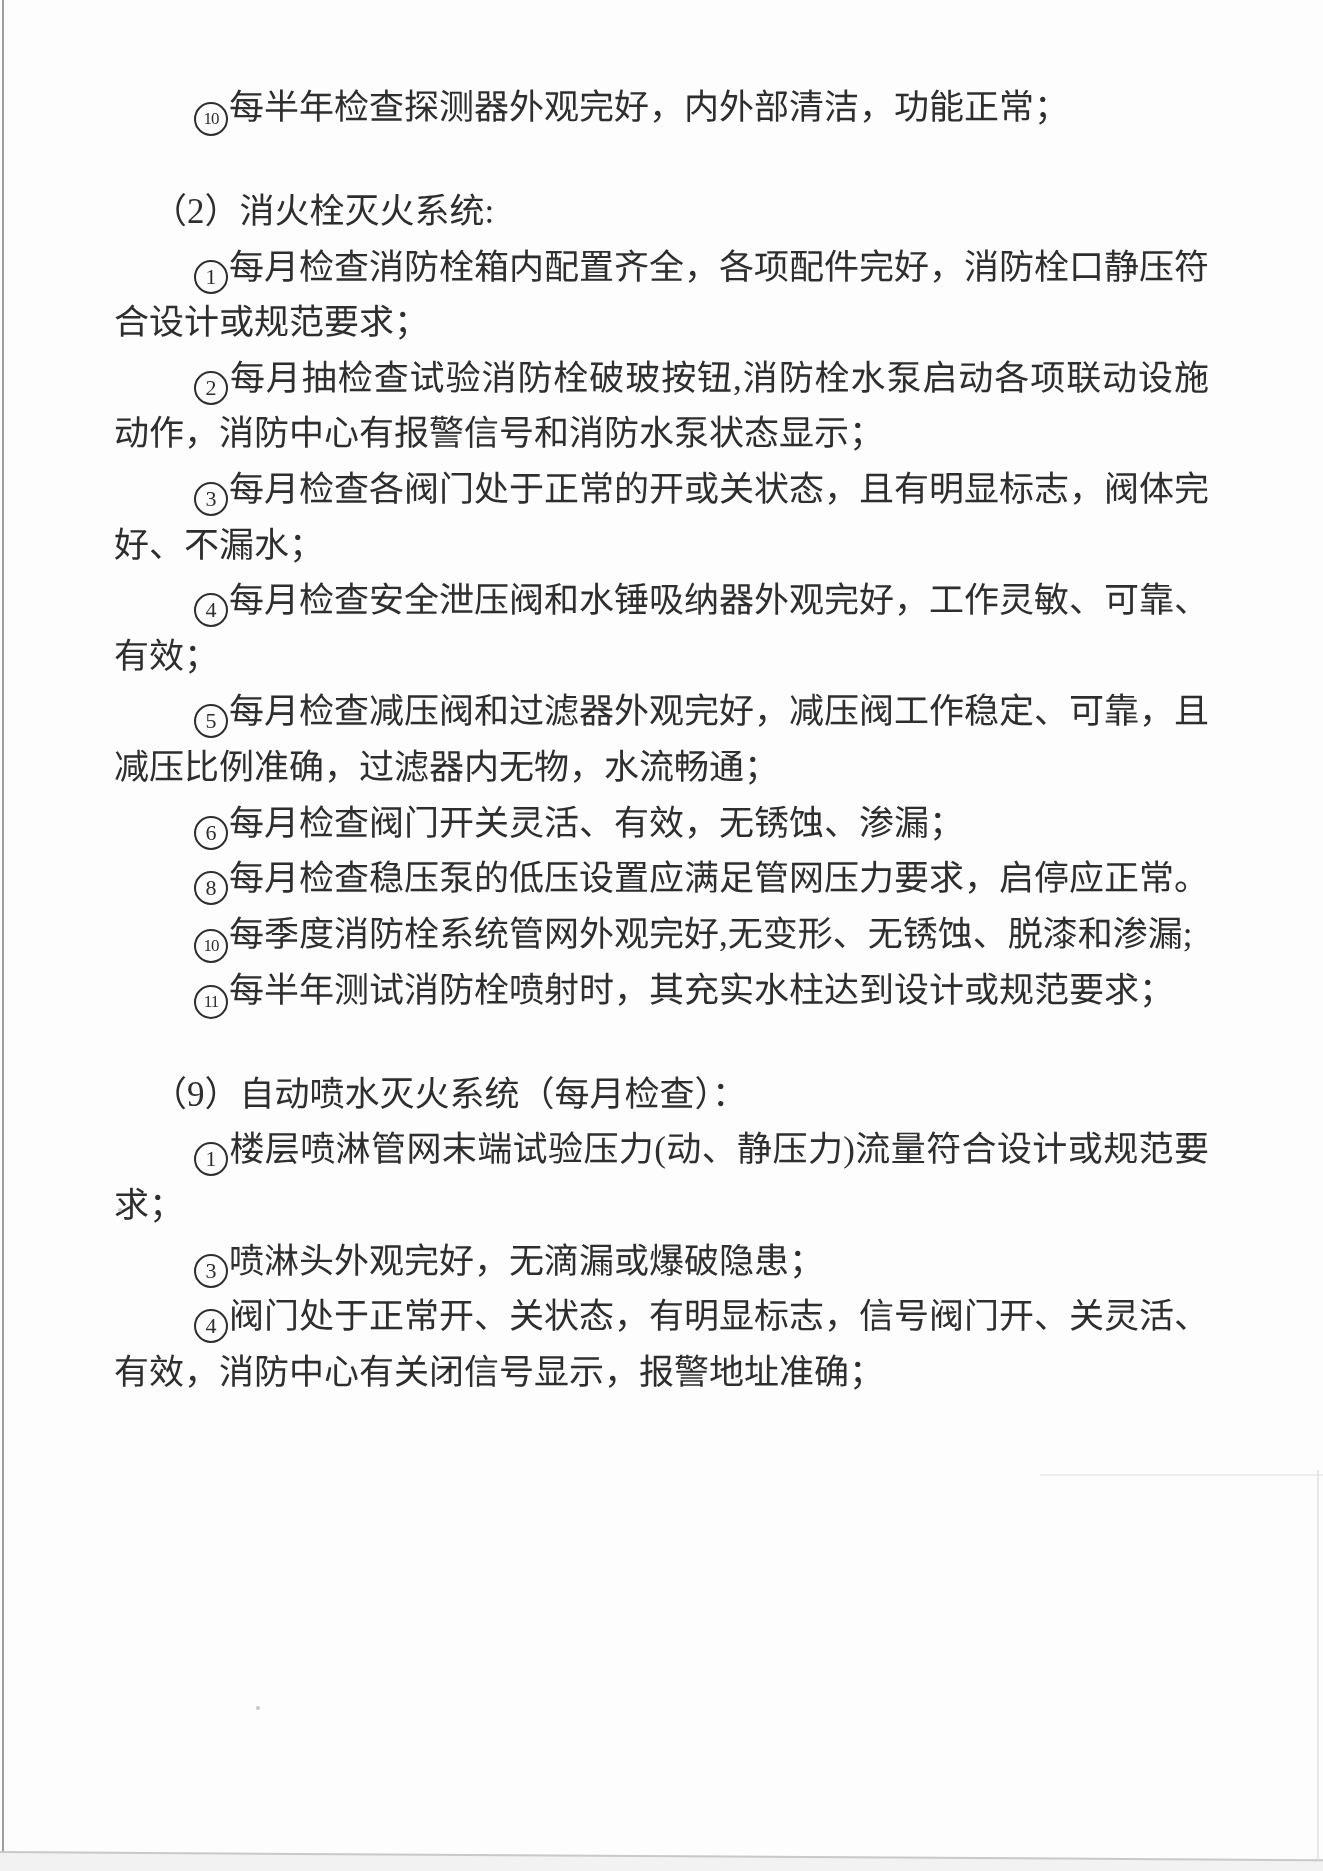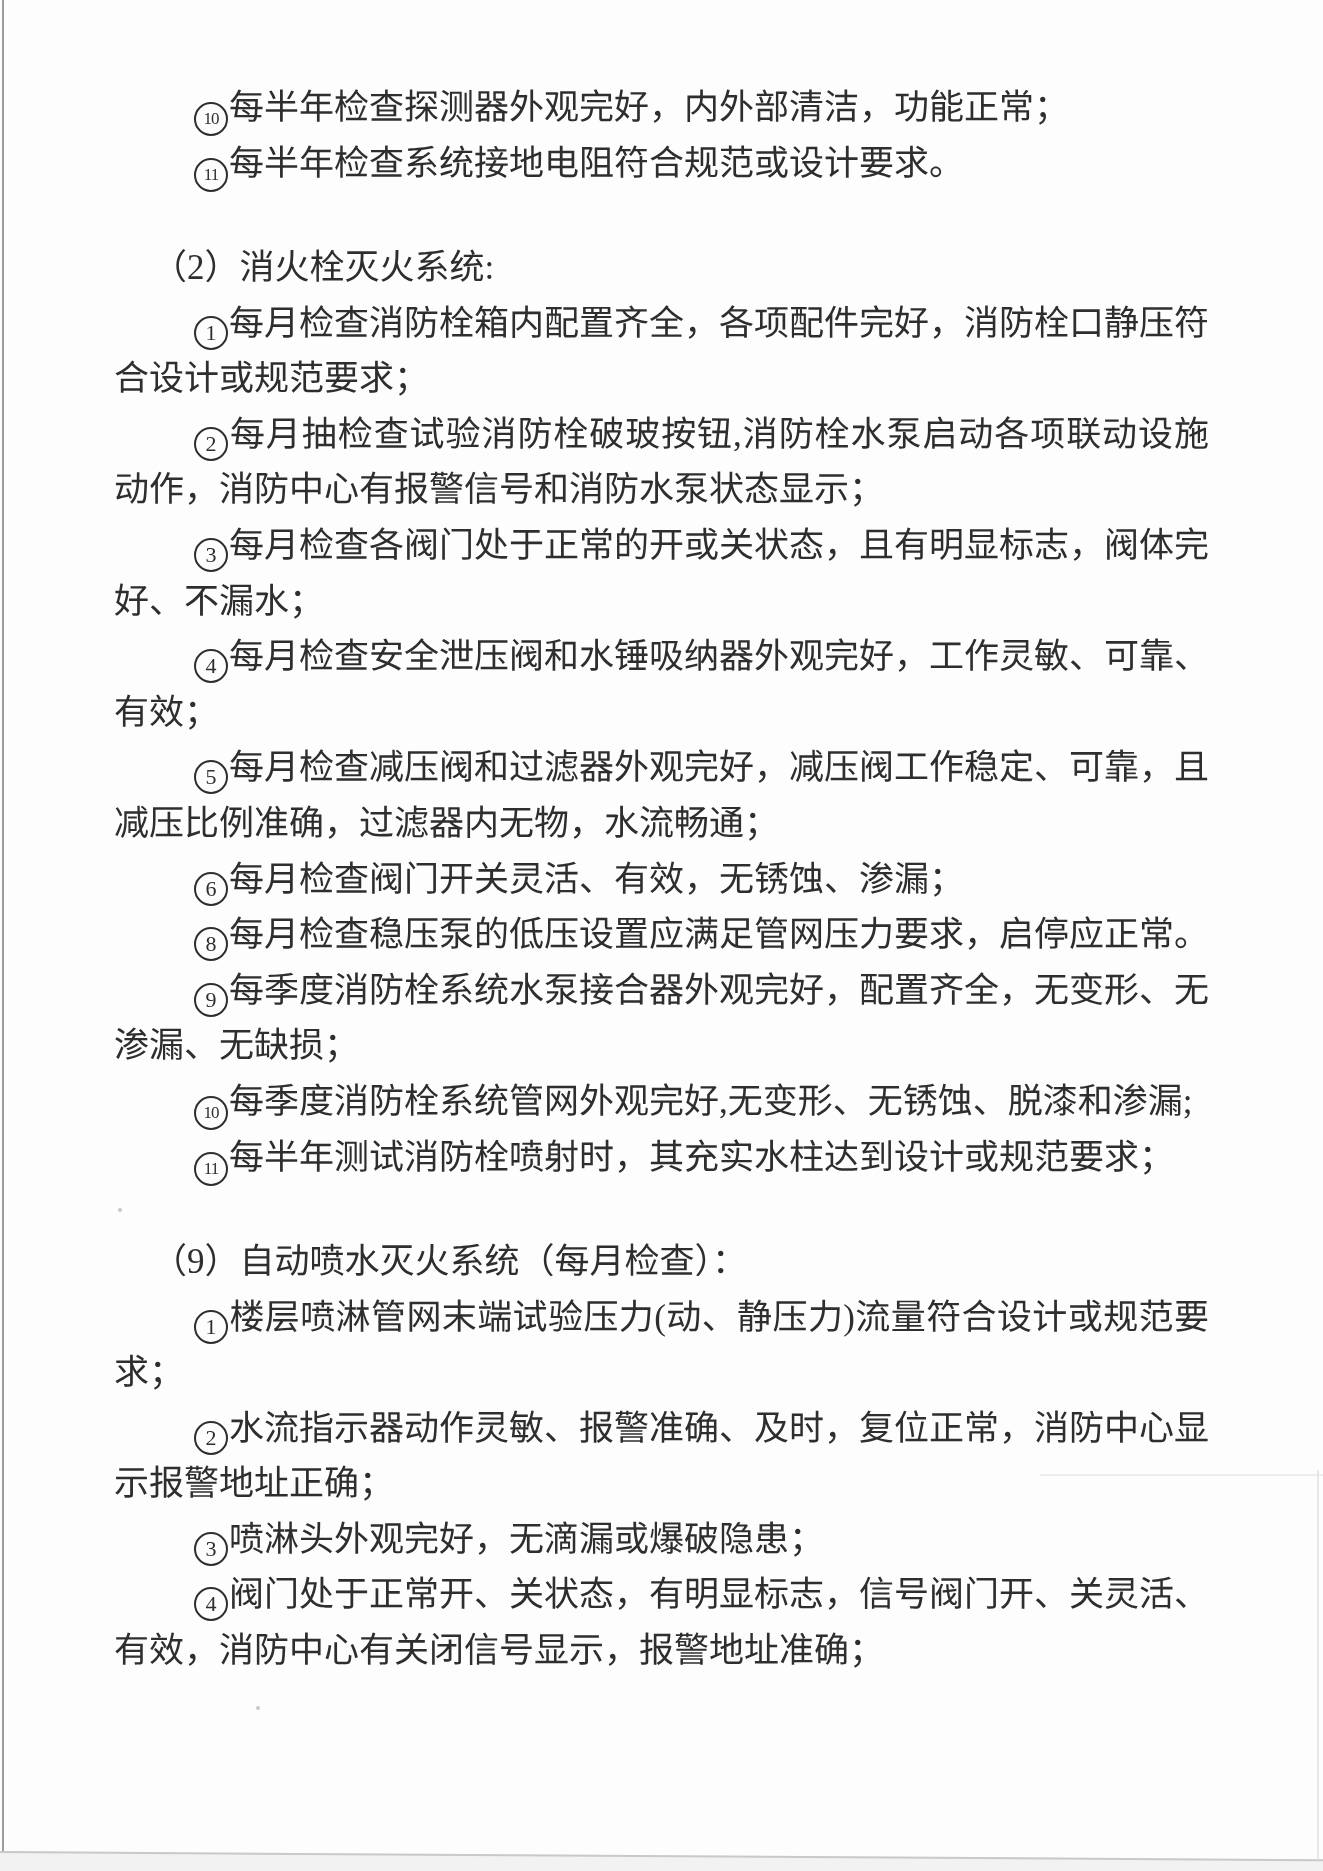"11每半年检查系统接地电阻符合规范或设计要求。" p.item { html: <p><span>11</span>每半年检查系统接地电阻符合规范或设计要求。</p> -> none }
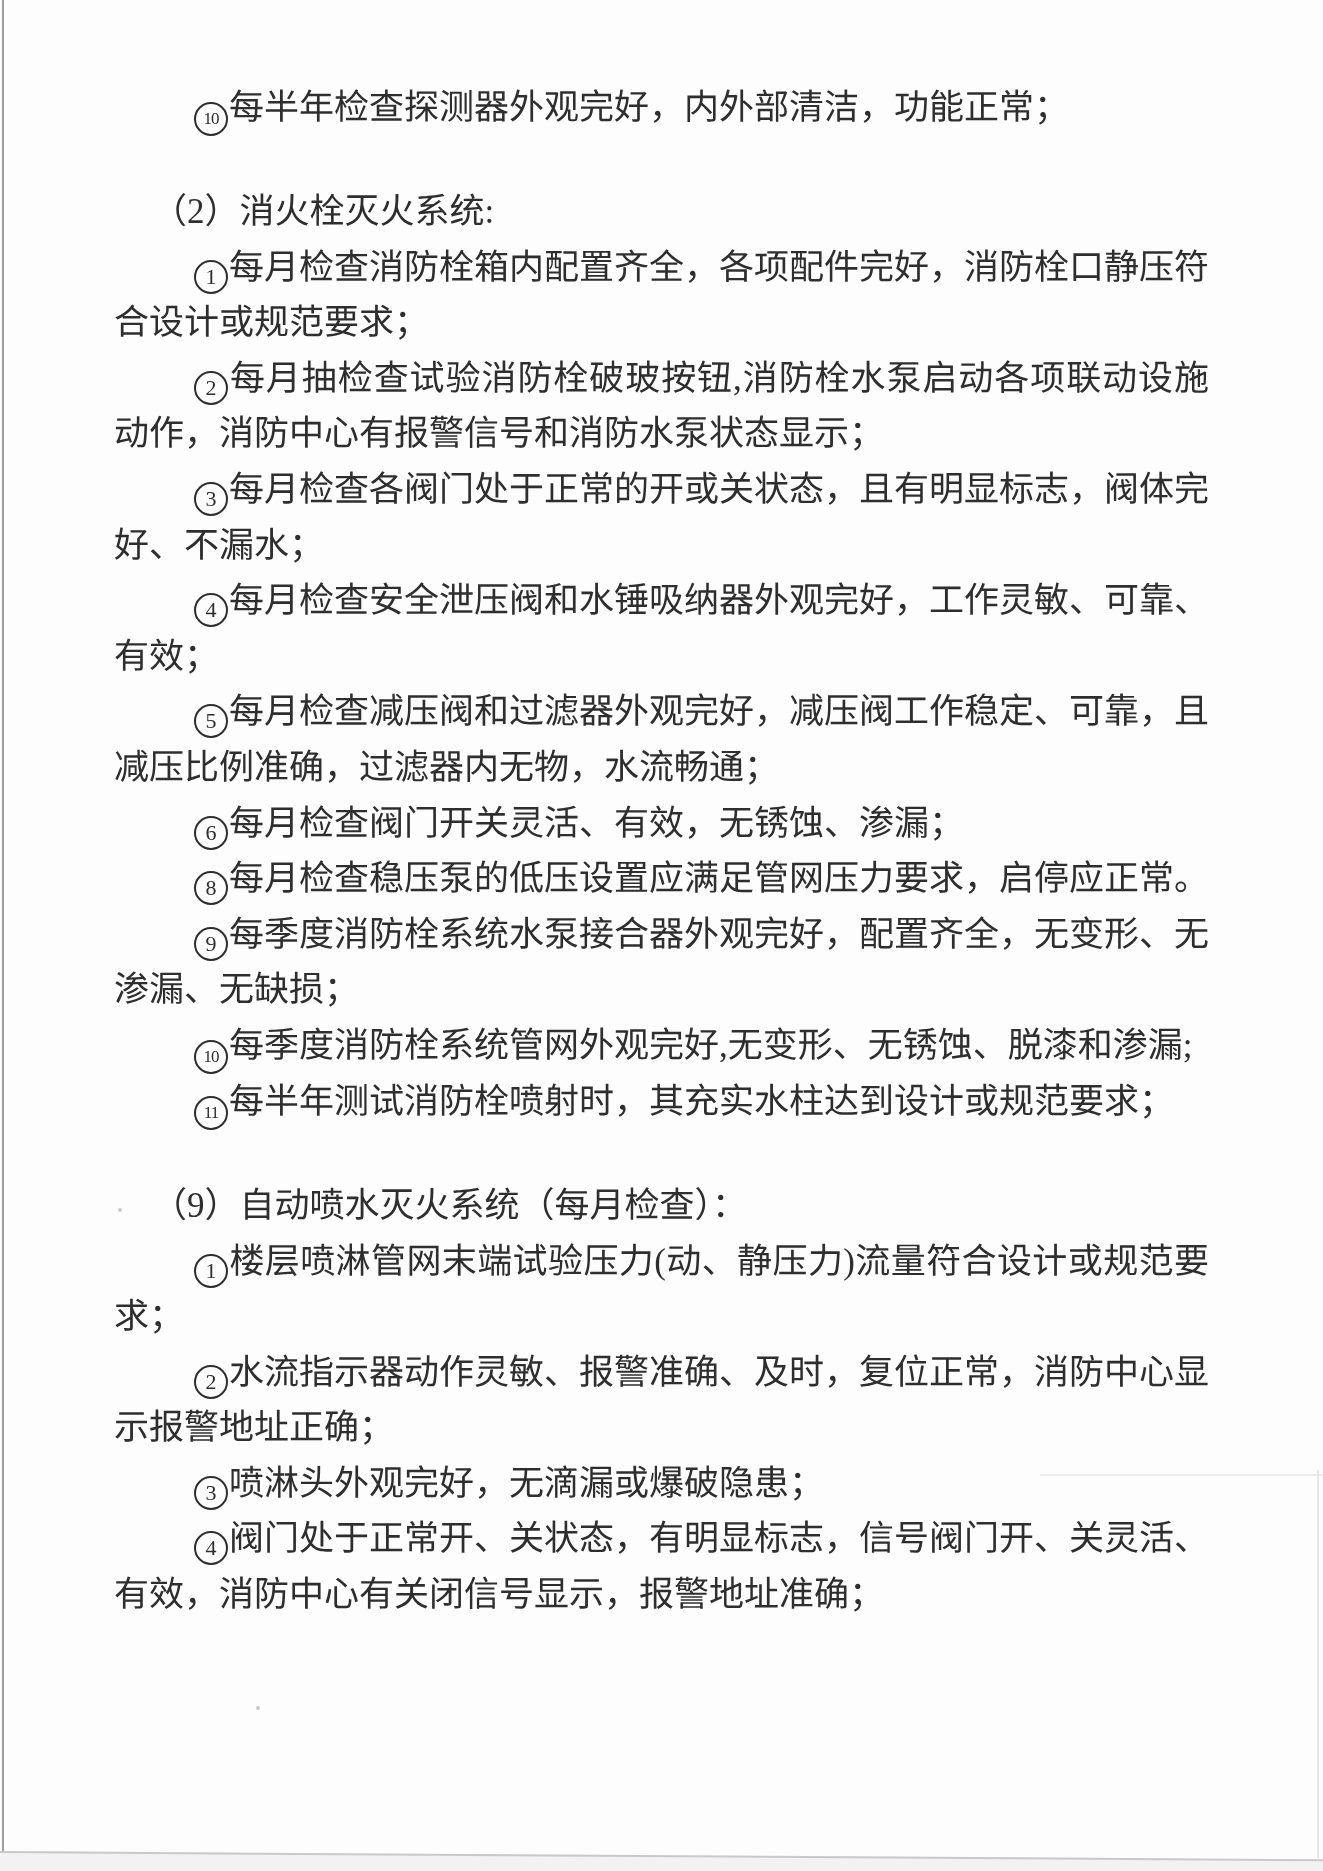"9 每季度消防栓系统水泵接合器外观完好，配置齐全，无变形、无渗漏、无缺损；" p.item { html: <p><span>9</span>每季度消防栓系统水泵接合器外观完好，配置齐全，无变形、无渗漏、无缺损；</p> -> none }
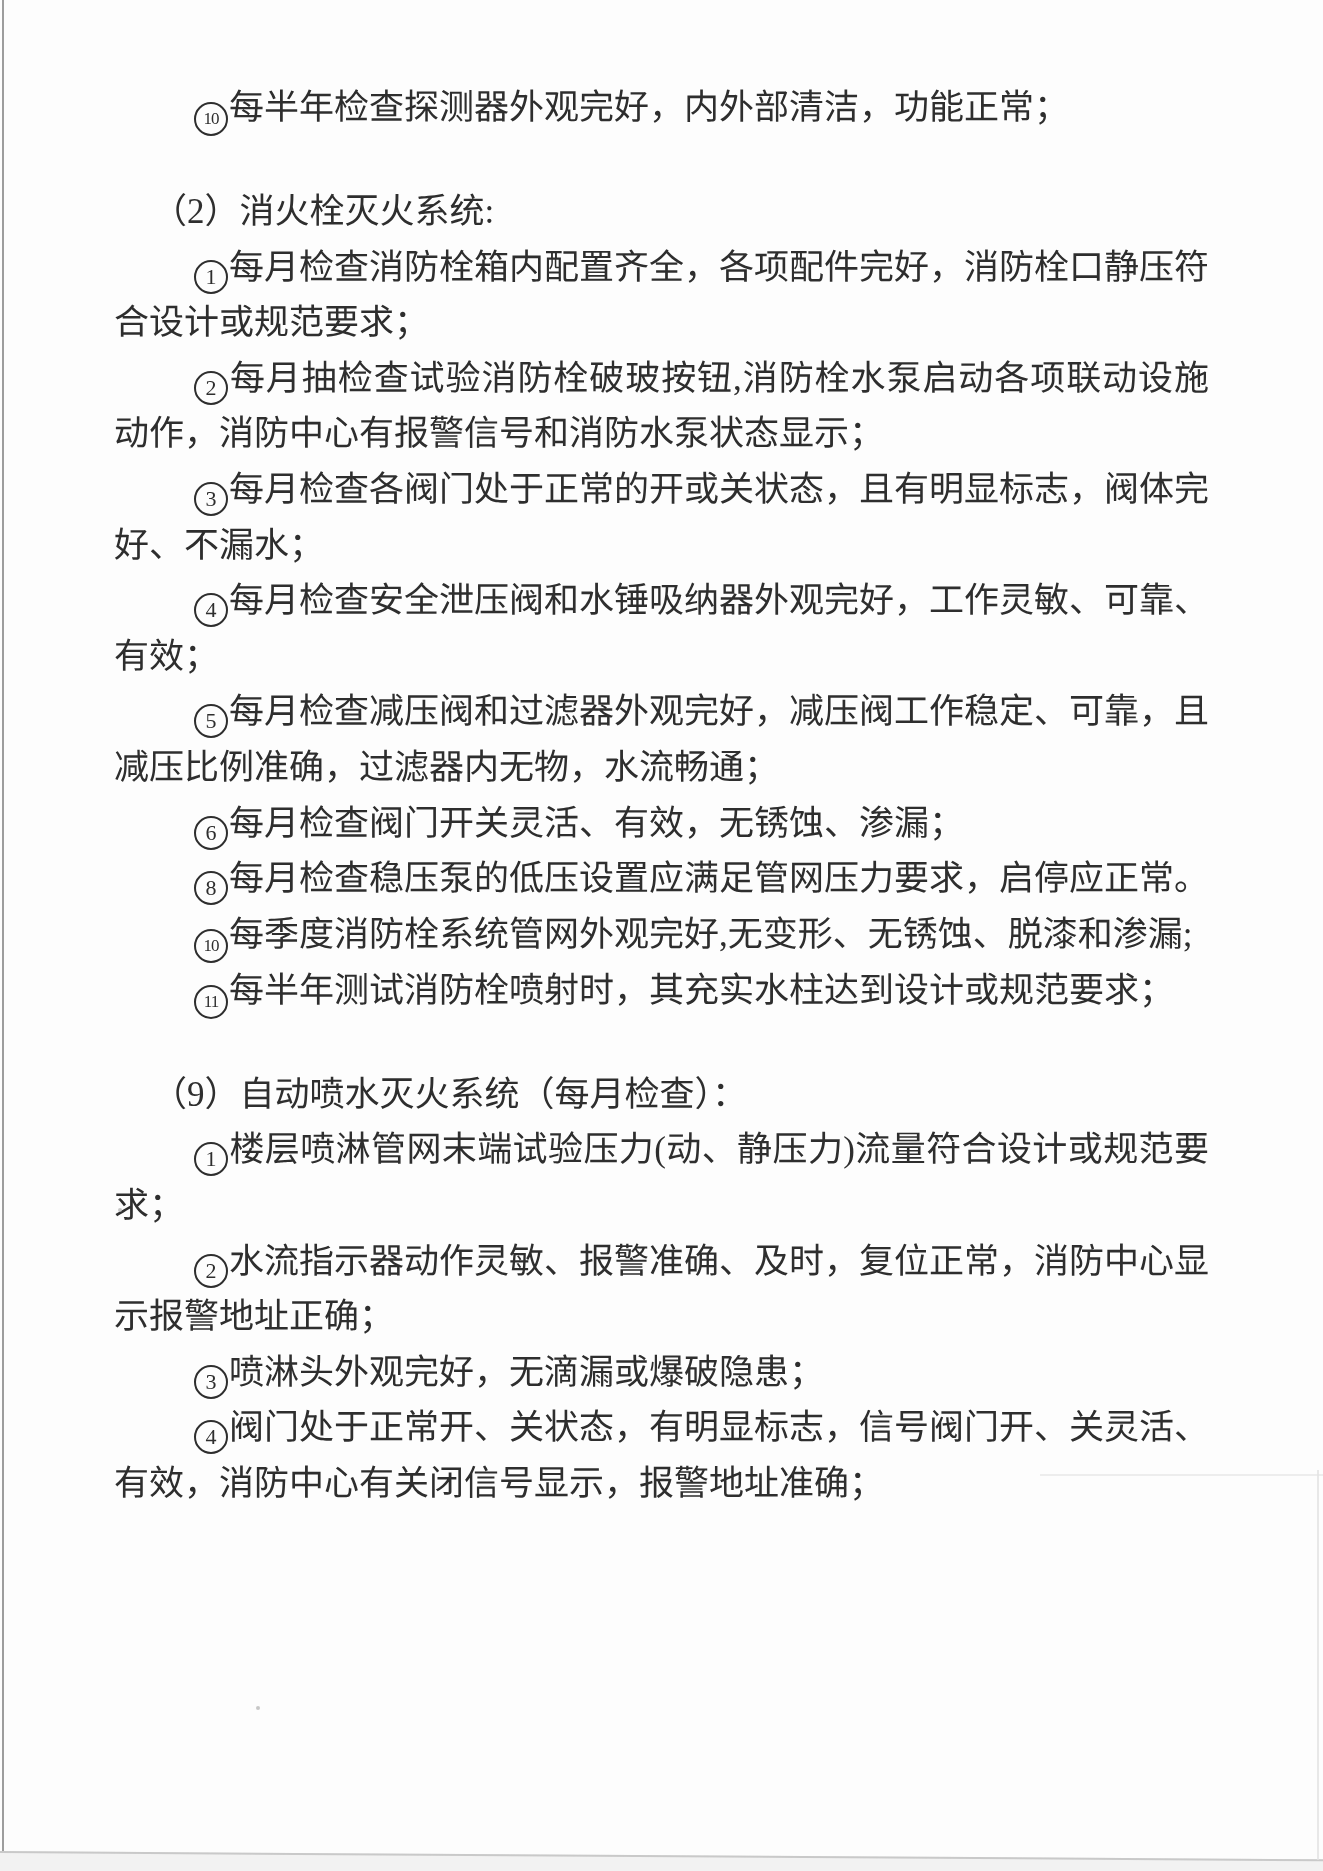"2 水流指示器动作灵敏、报警准确、及时，复位正常，消防中心显示报警地址正确；" p.item { html: <p><span>2</span>水流指示器动作灵敏、报警准确、及时，复位正常，消防中心显示报警地址正确；</p> -> none }
